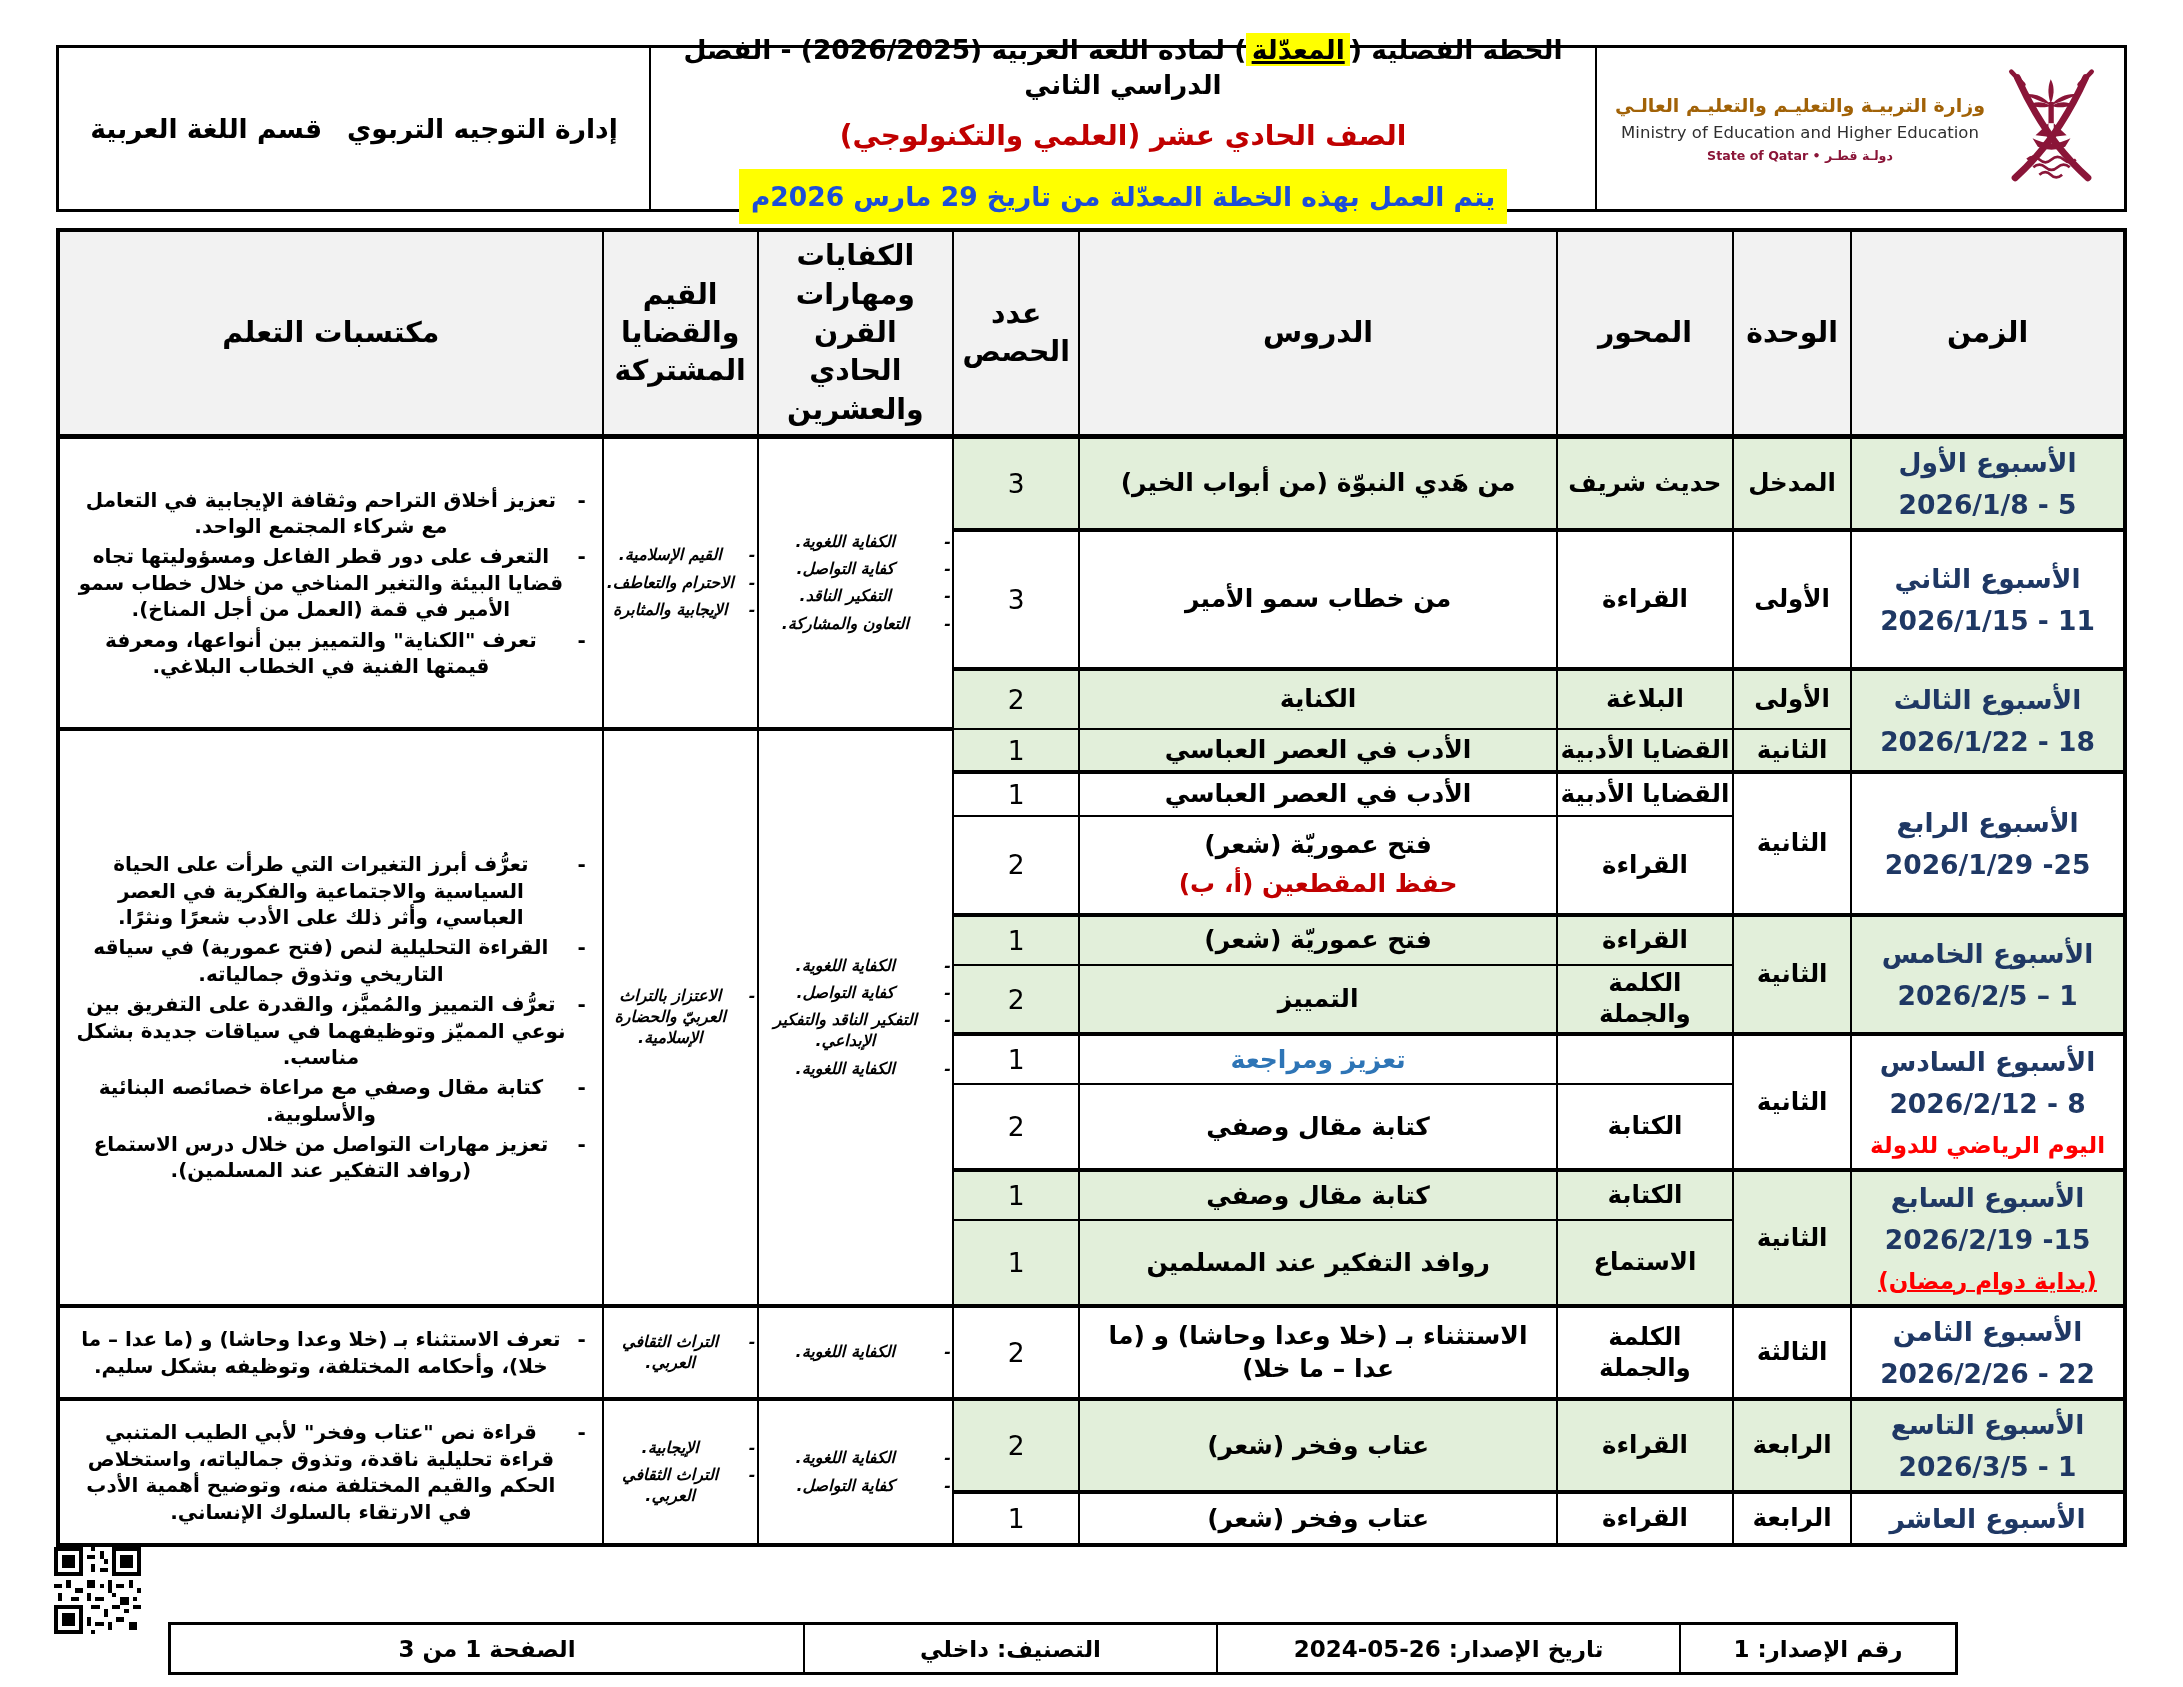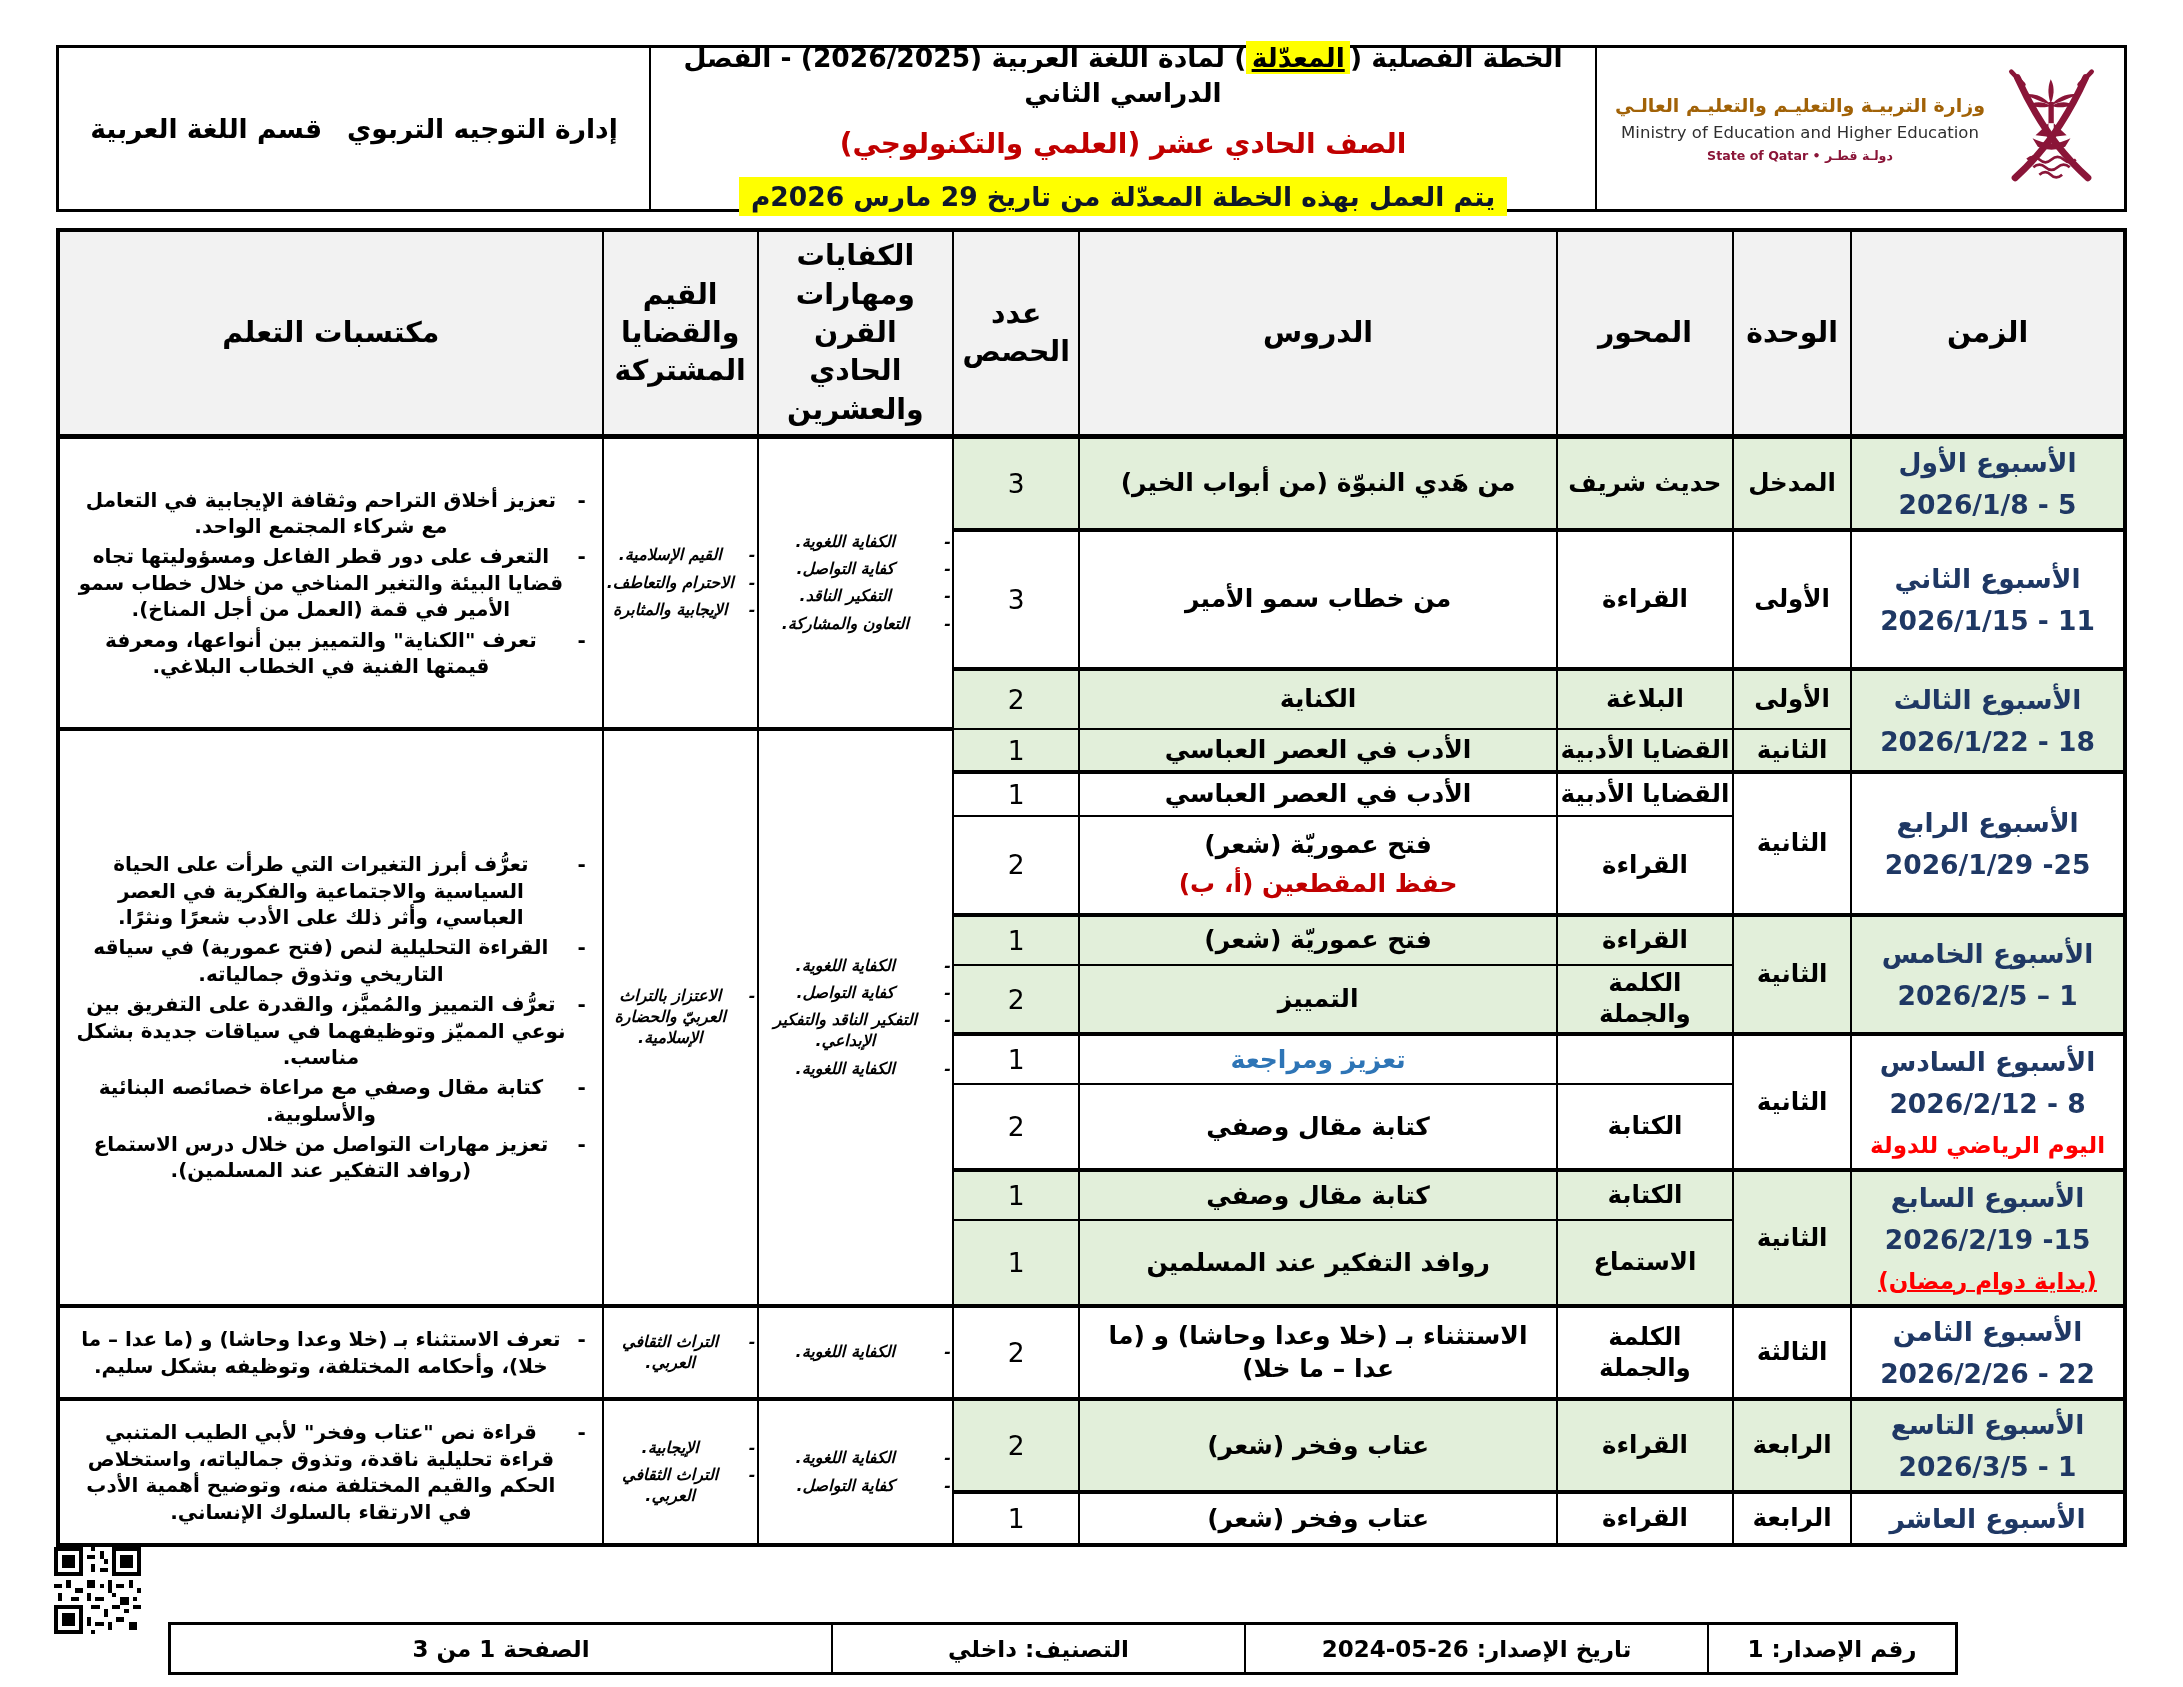"يتم العمل بهذه الخطة المعدّلة" .t3 { color: #0f172a -> #1d4ed8; padding: 4px 12px -> 12px 12px }
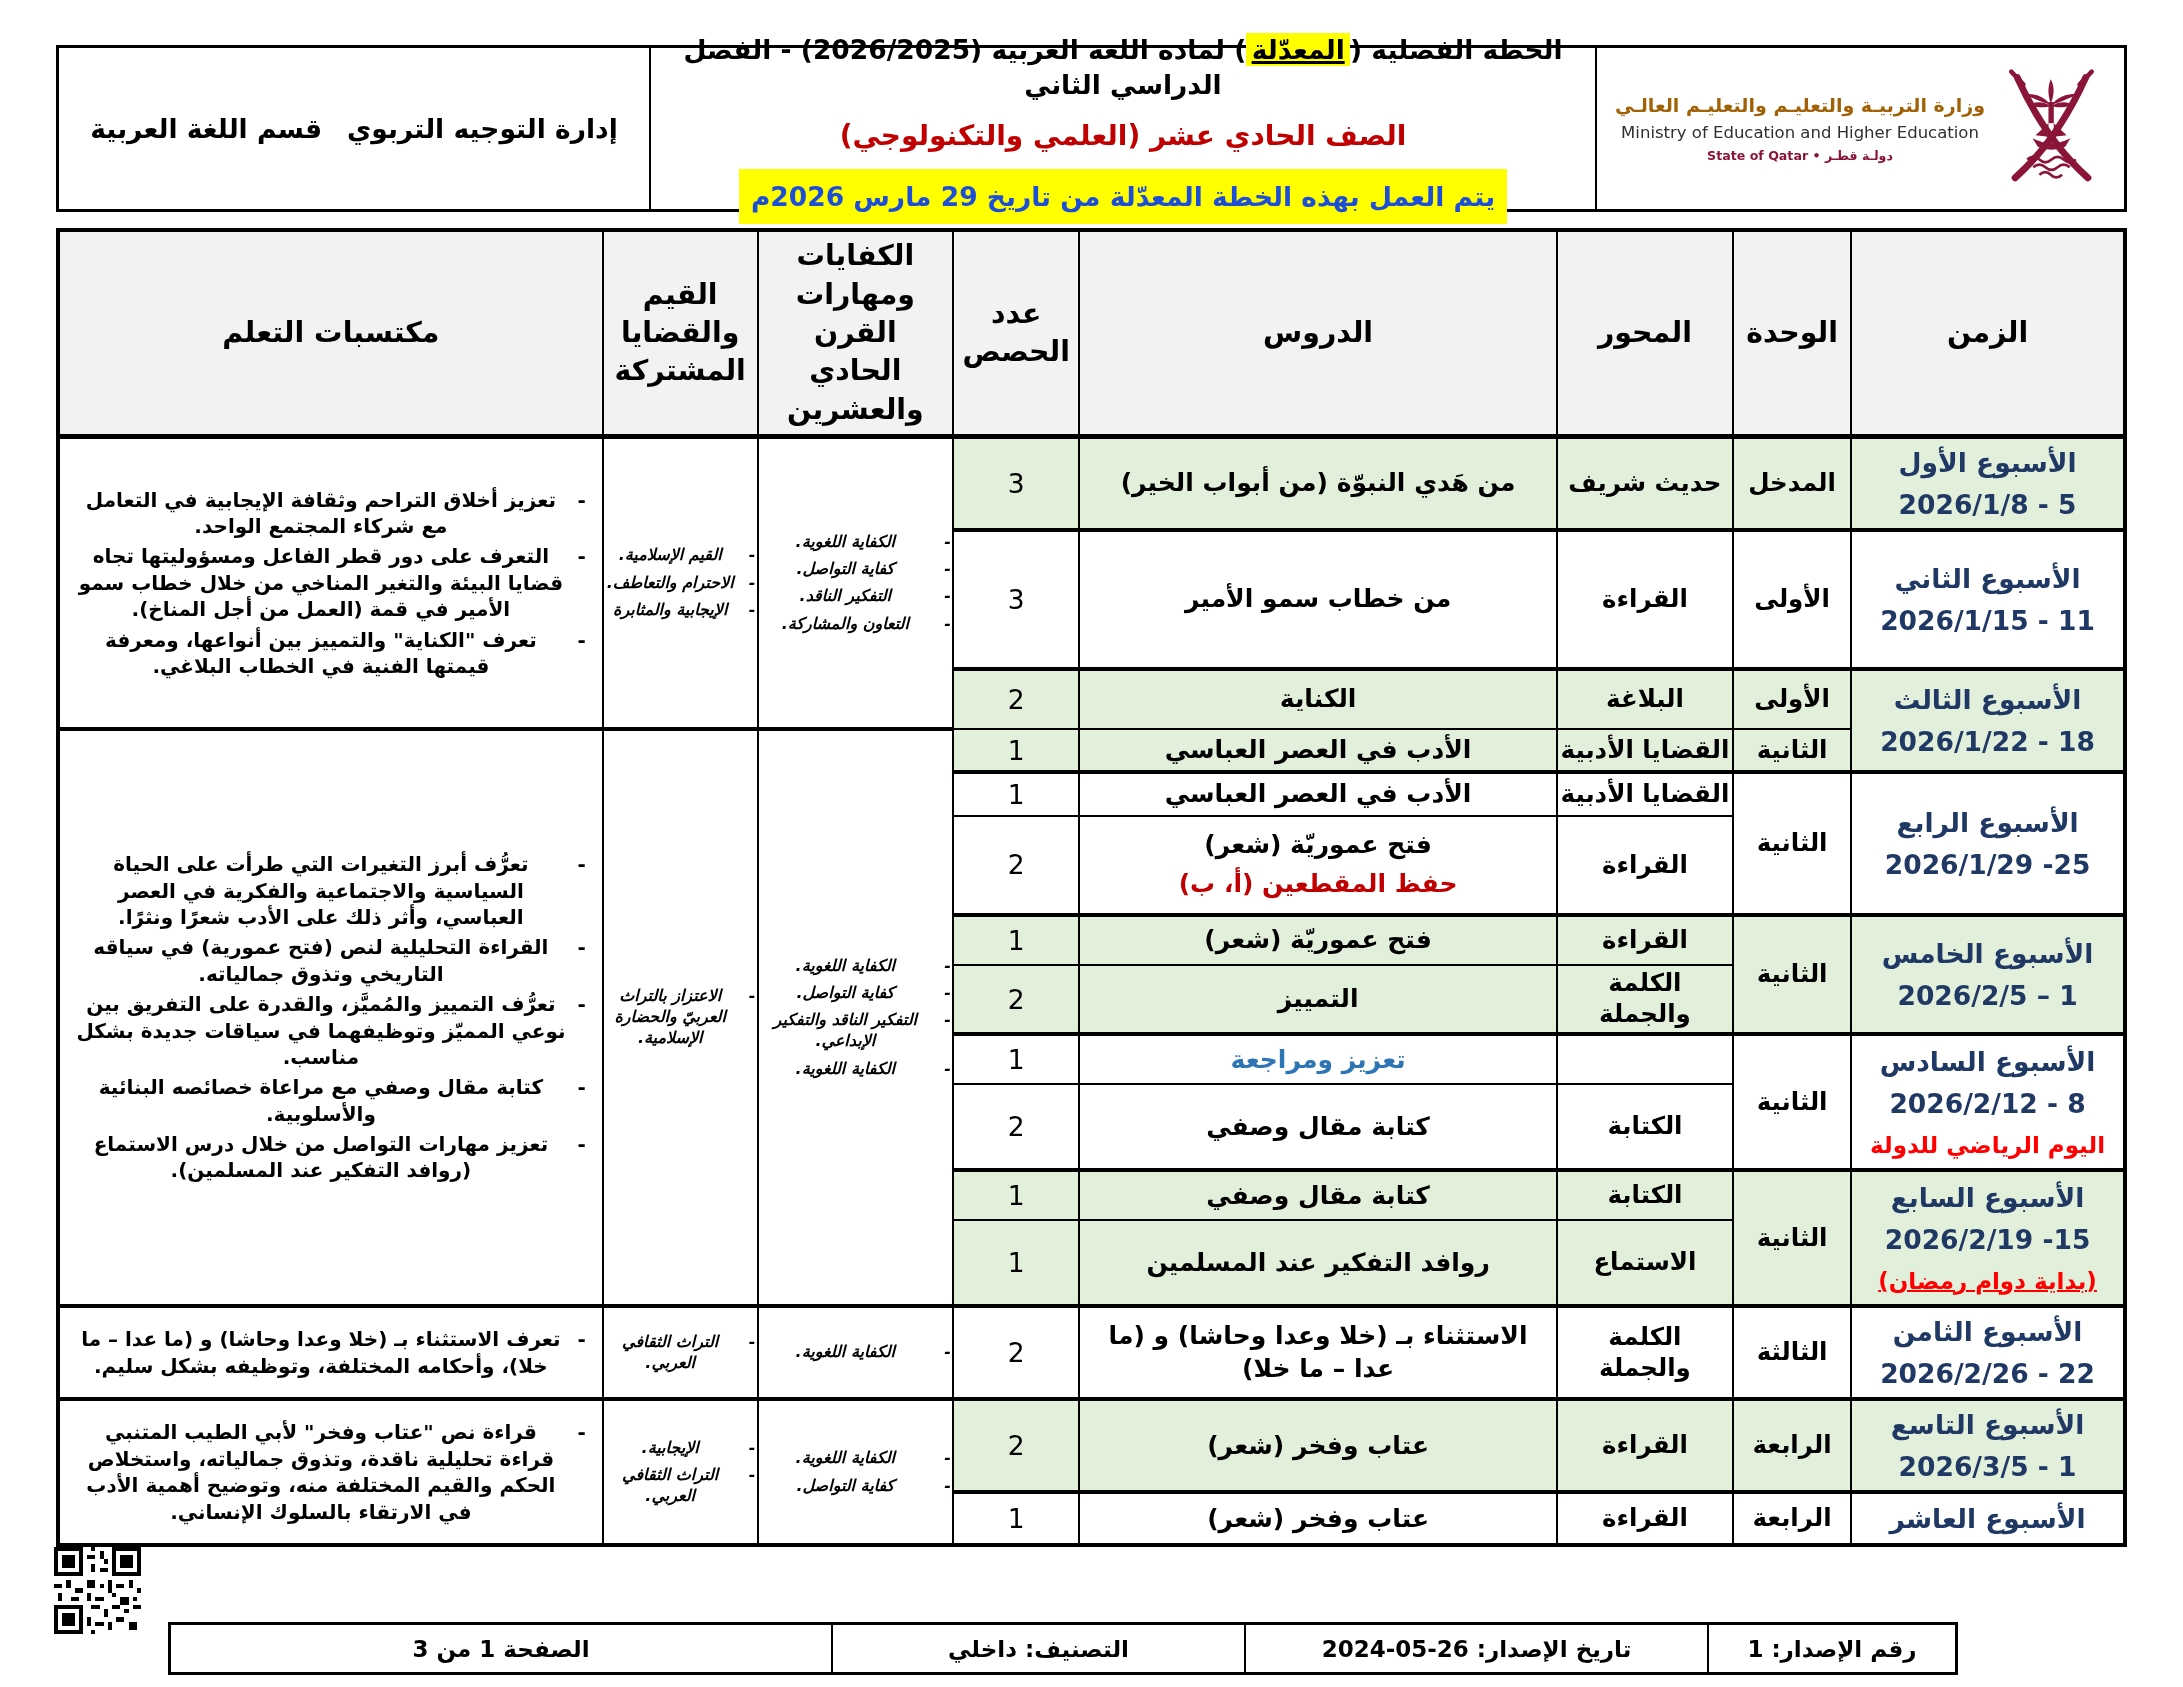"رقم الإصدار: 1" .f1 { width: 248px -> 276px }
